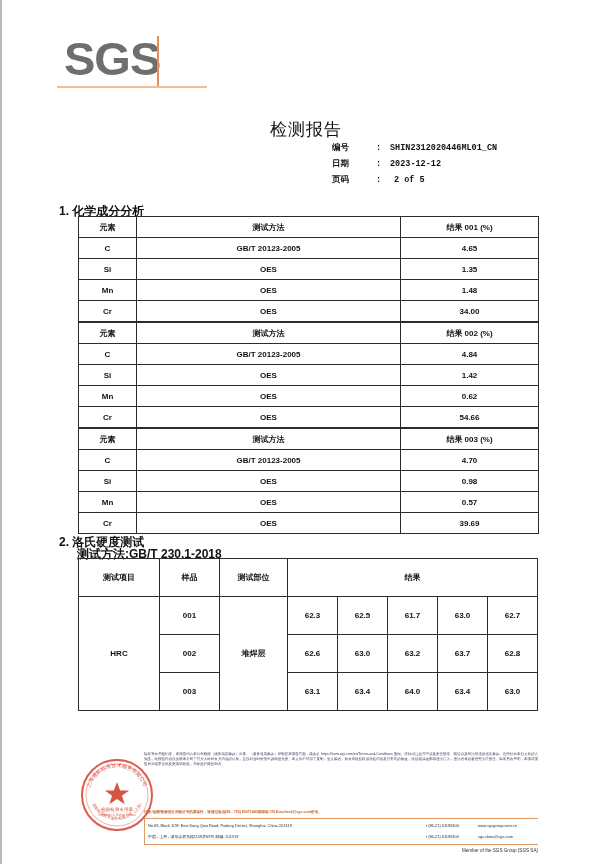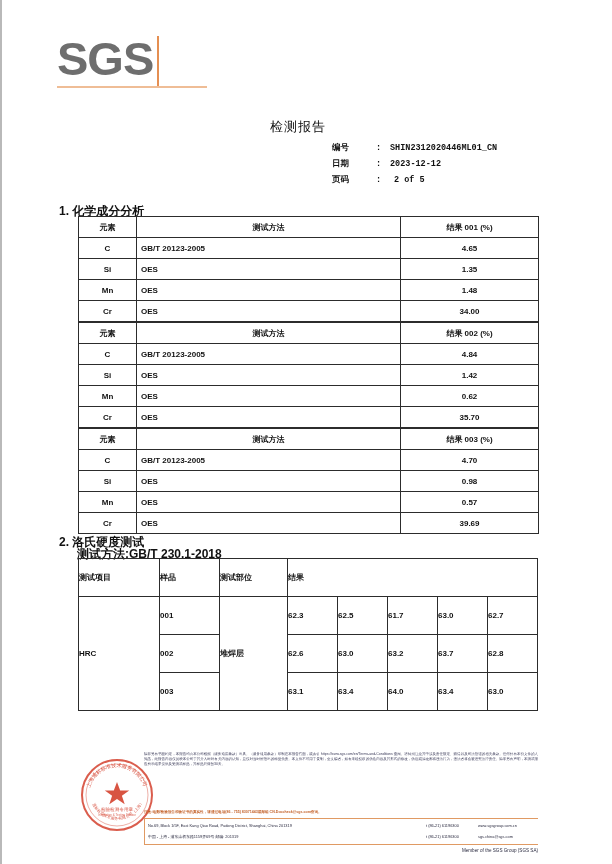"SGS" .logo-text { left: 0 -> 7px }
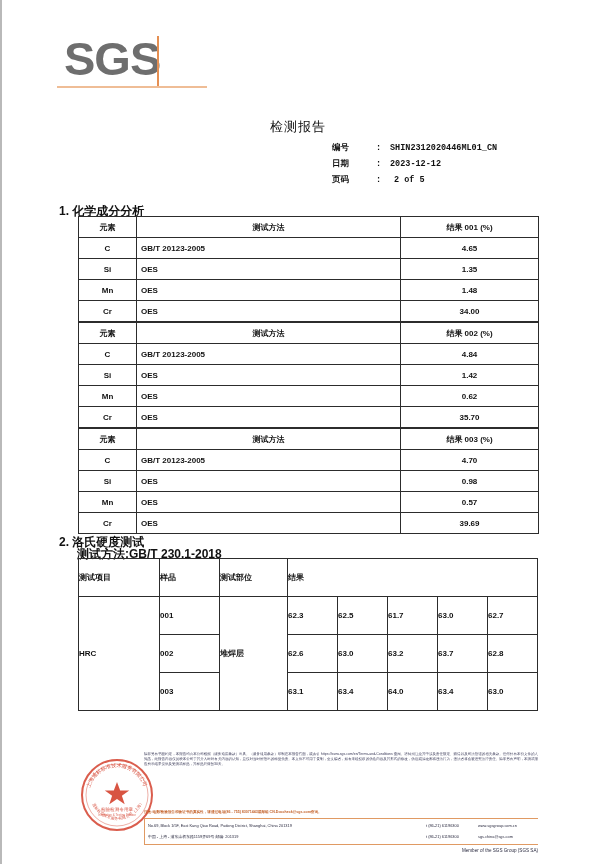"检测报告" .rep-title { font-size: 13px -> 17px }
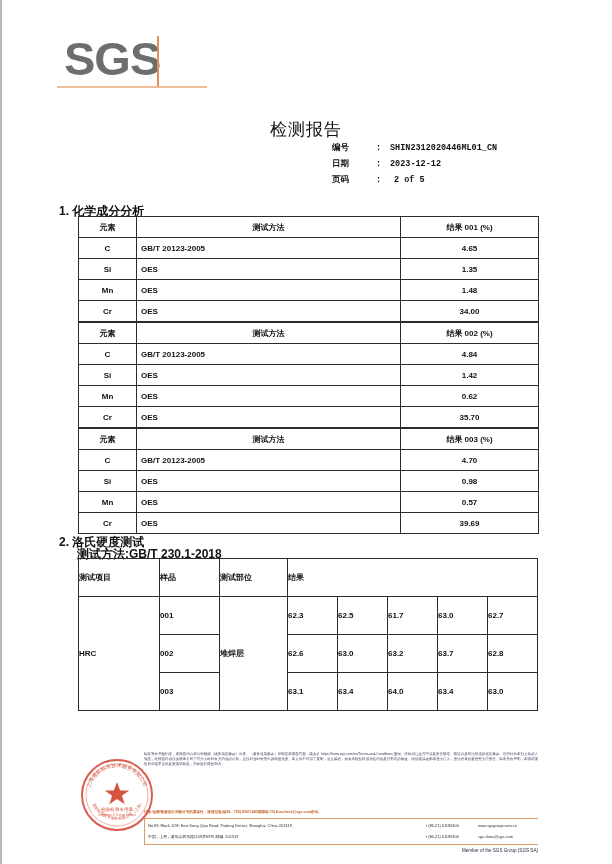"GB/T 20123-2005" table.chem .c-meth { text-align: left -> center }
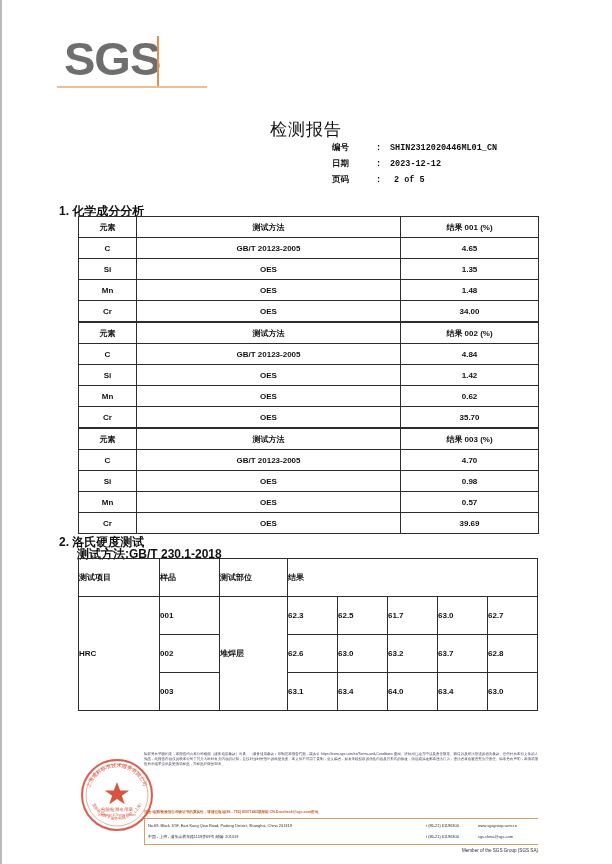"35.70" td.c-res { text: 35.70 -> 54.66 }
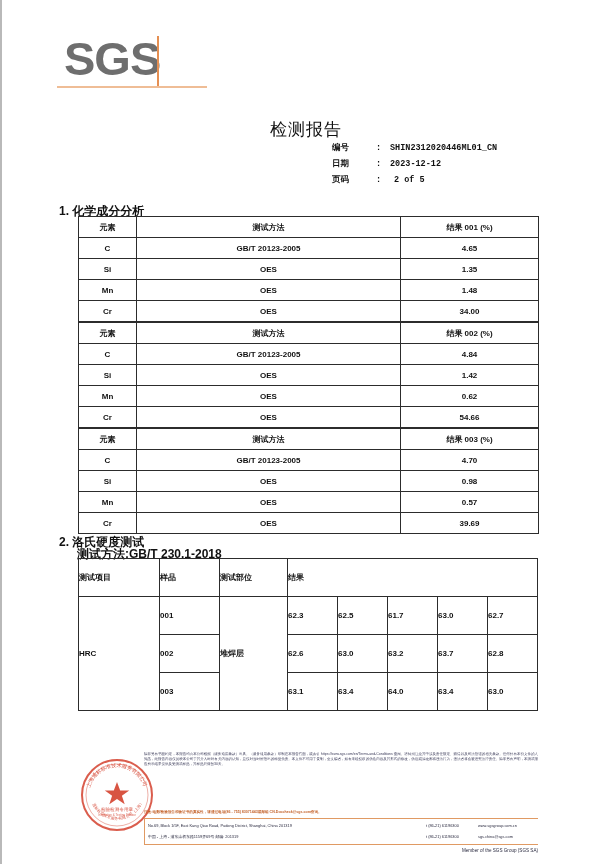"测试项目" table.hard td { text-align: none -> center }
